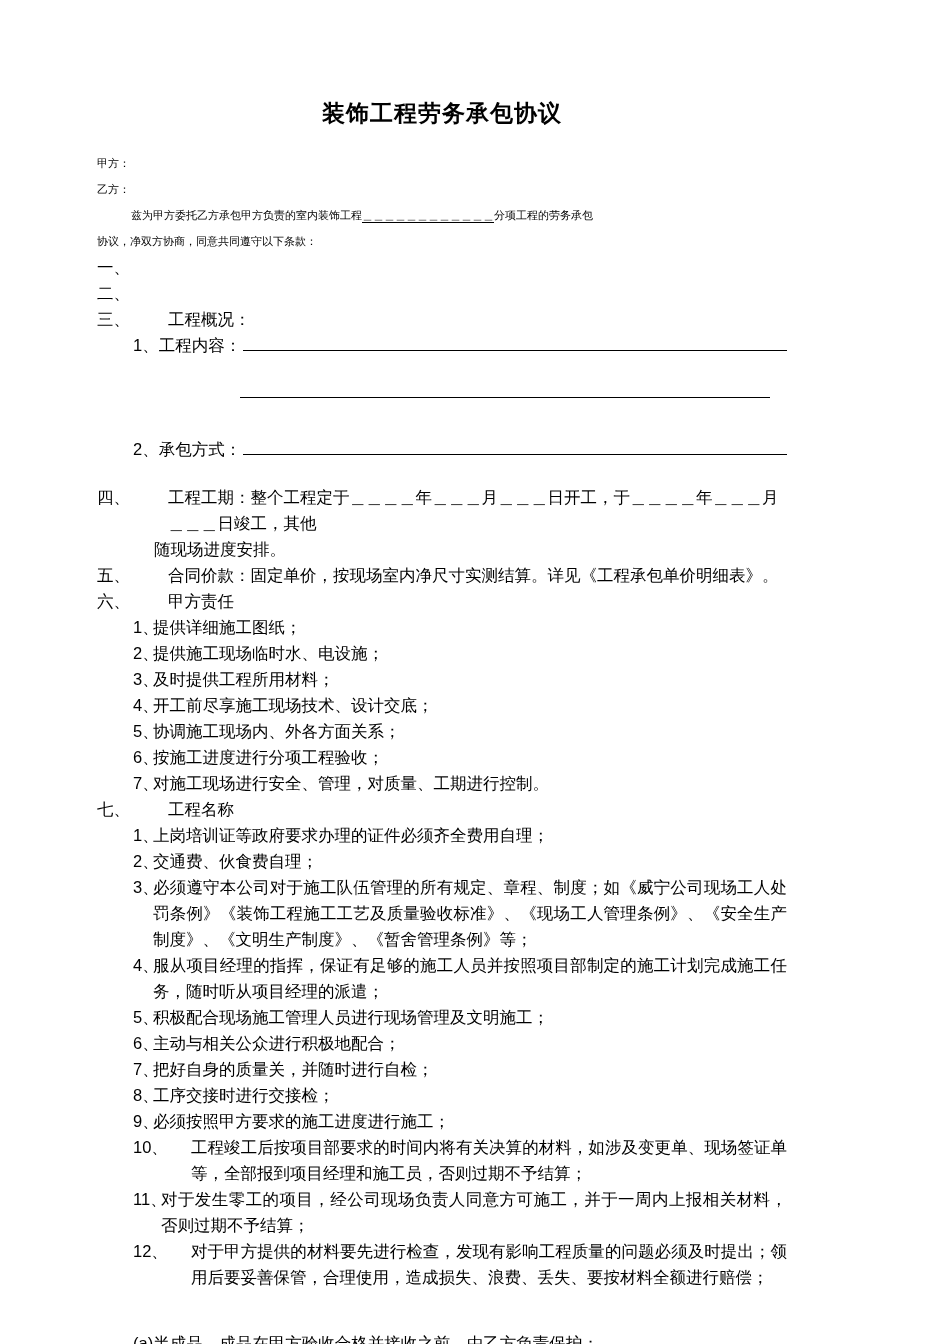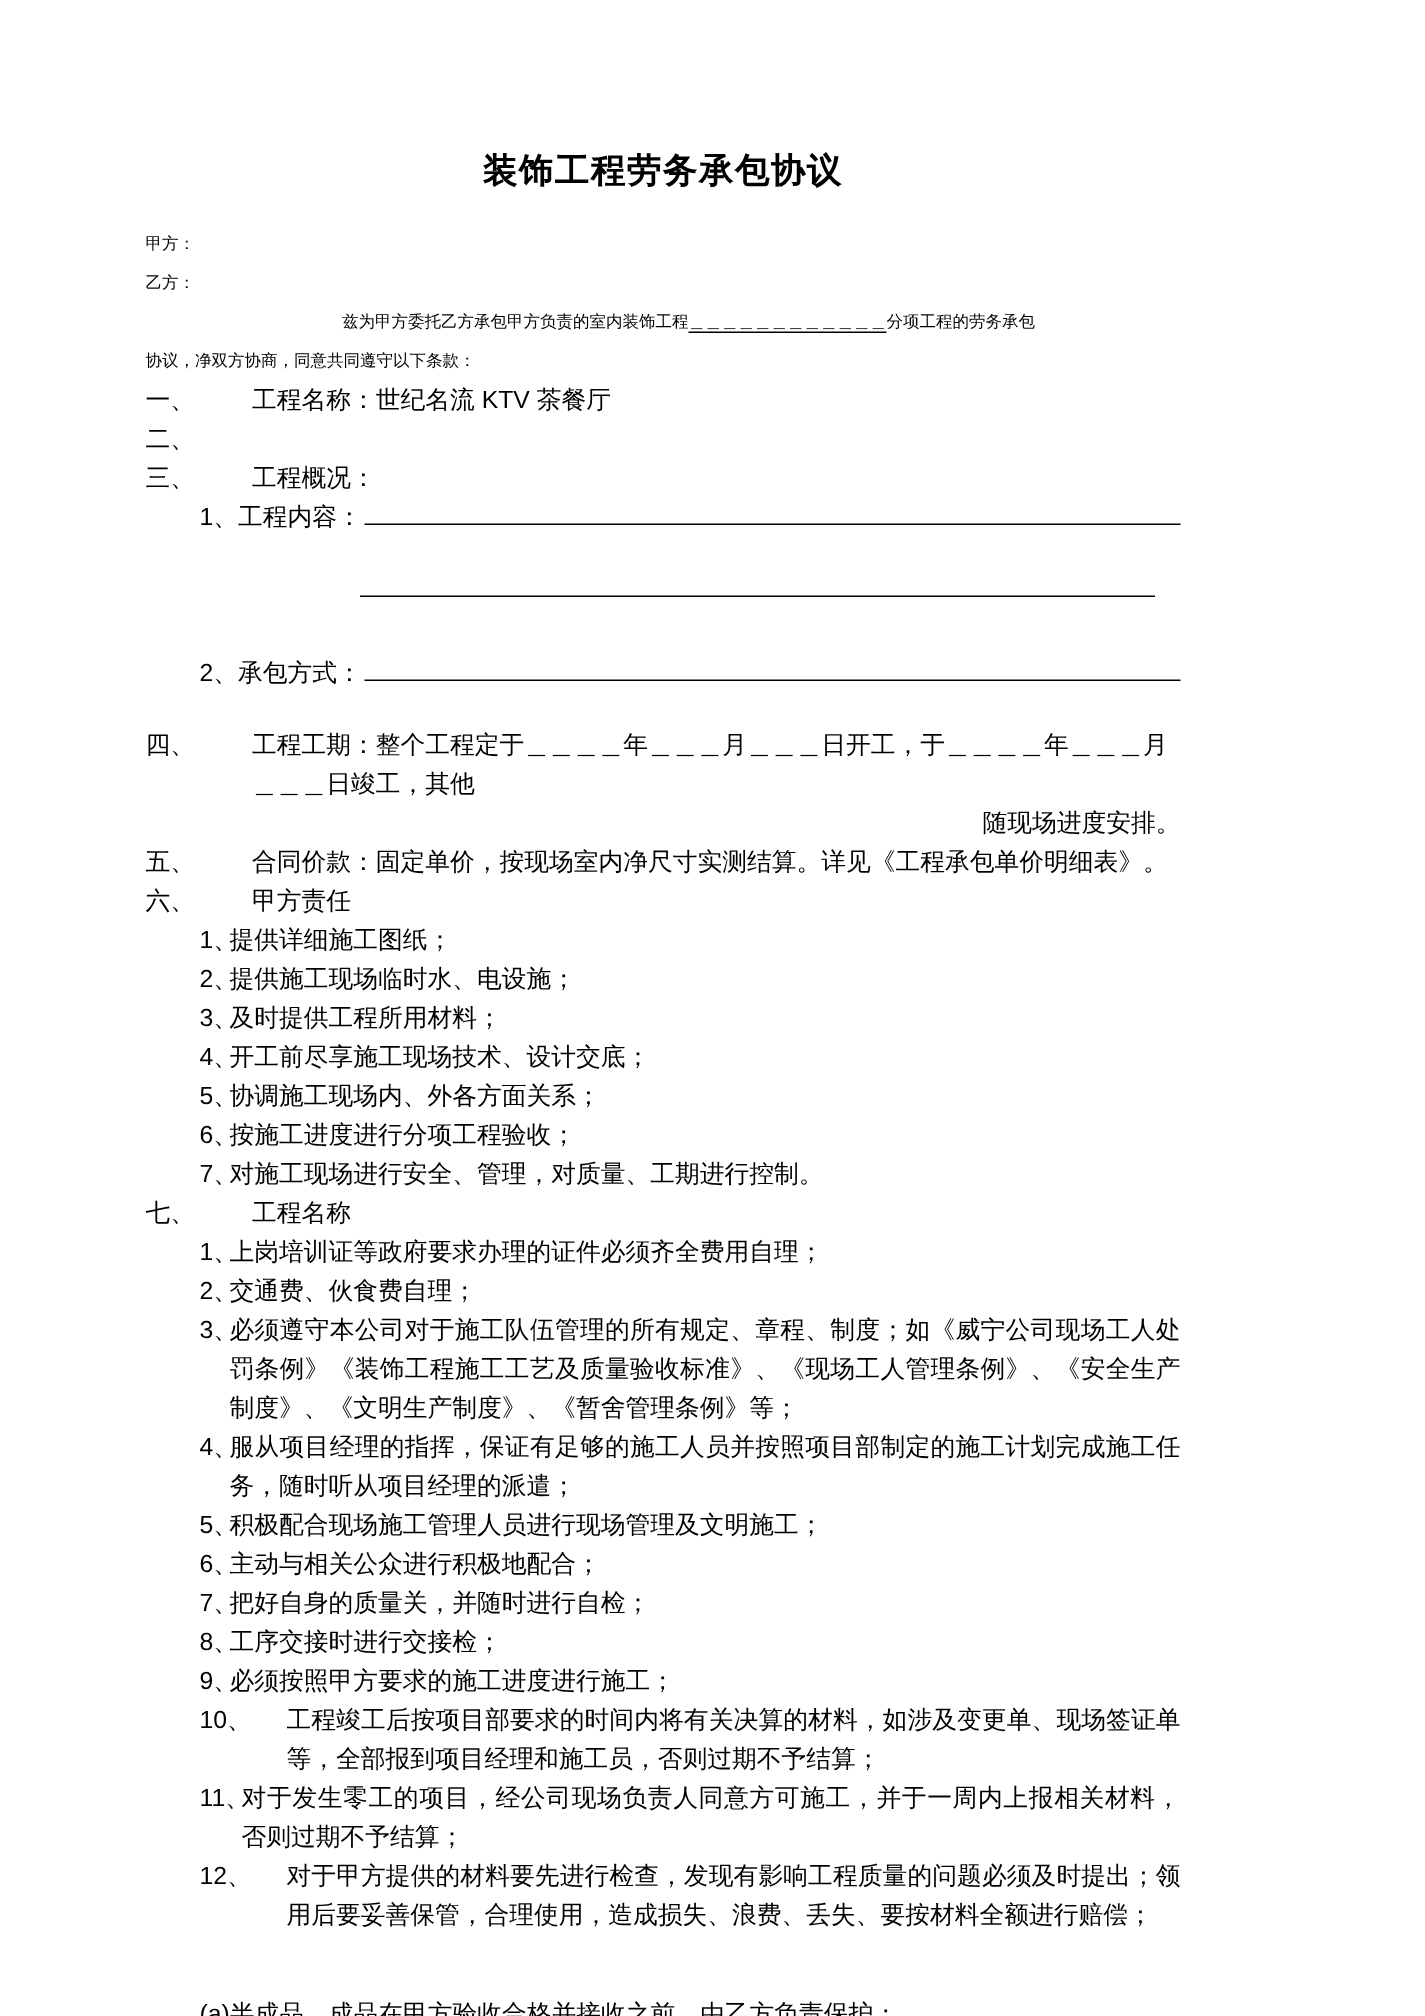"兹为甲方委托乙方承包甲方负责的室内装饰工程＿＿＿＿＿＿＿＿＿＿＿＿分项工程的劳务" .para-indent { text-align: center -> none }
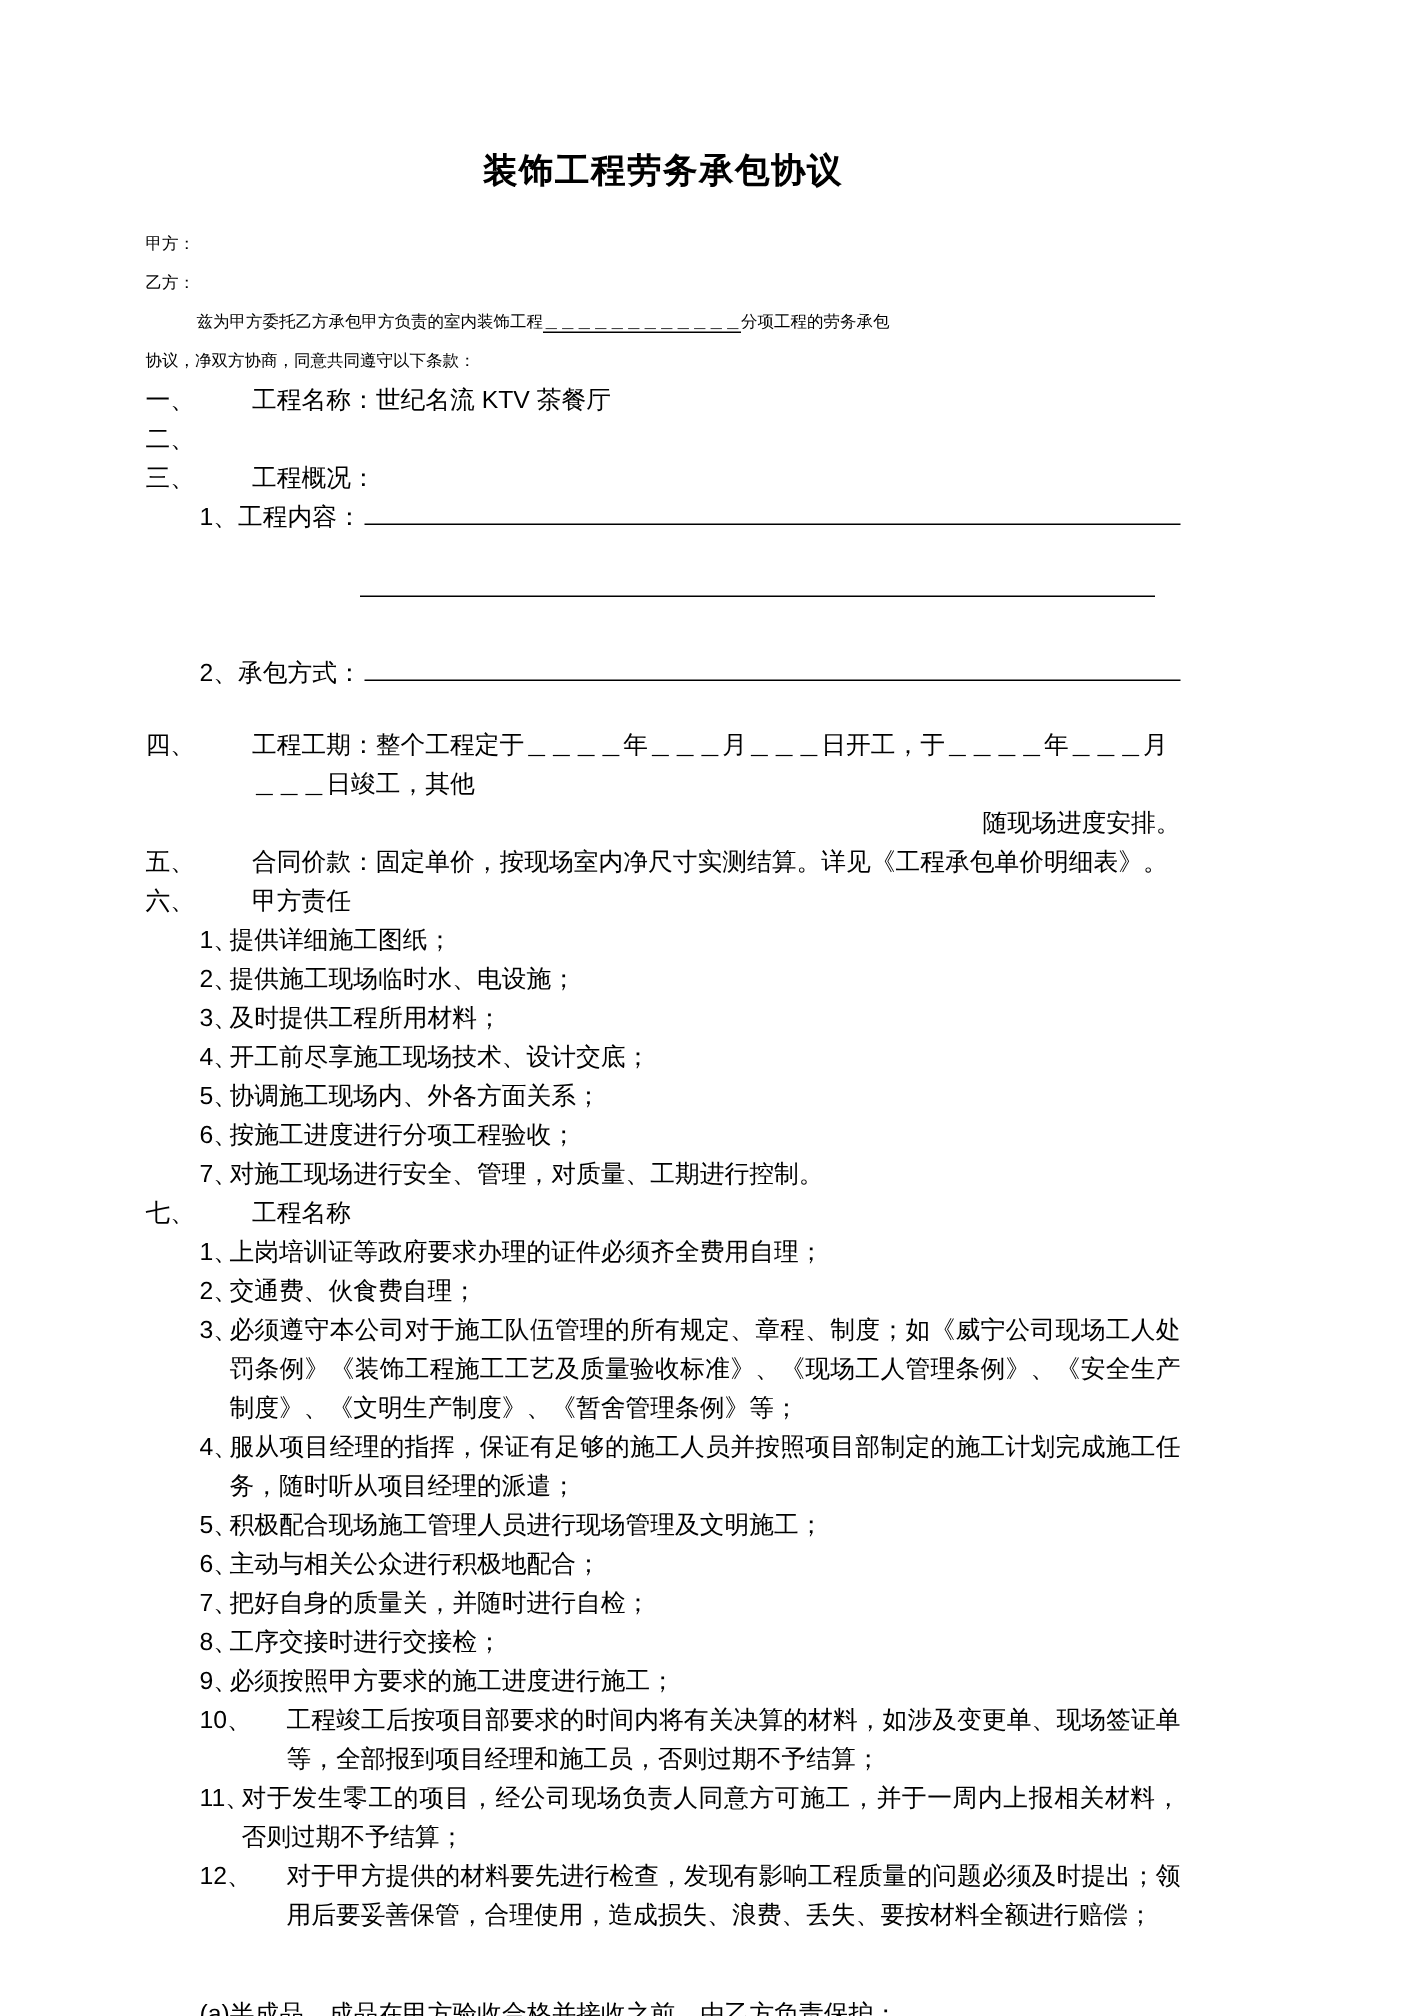"工程名称：世纪名流 KTV 茶餐厅" span.sec-body { html: <span>工程名称：世纪名流 KTV 茶餐厅</span> -> none }
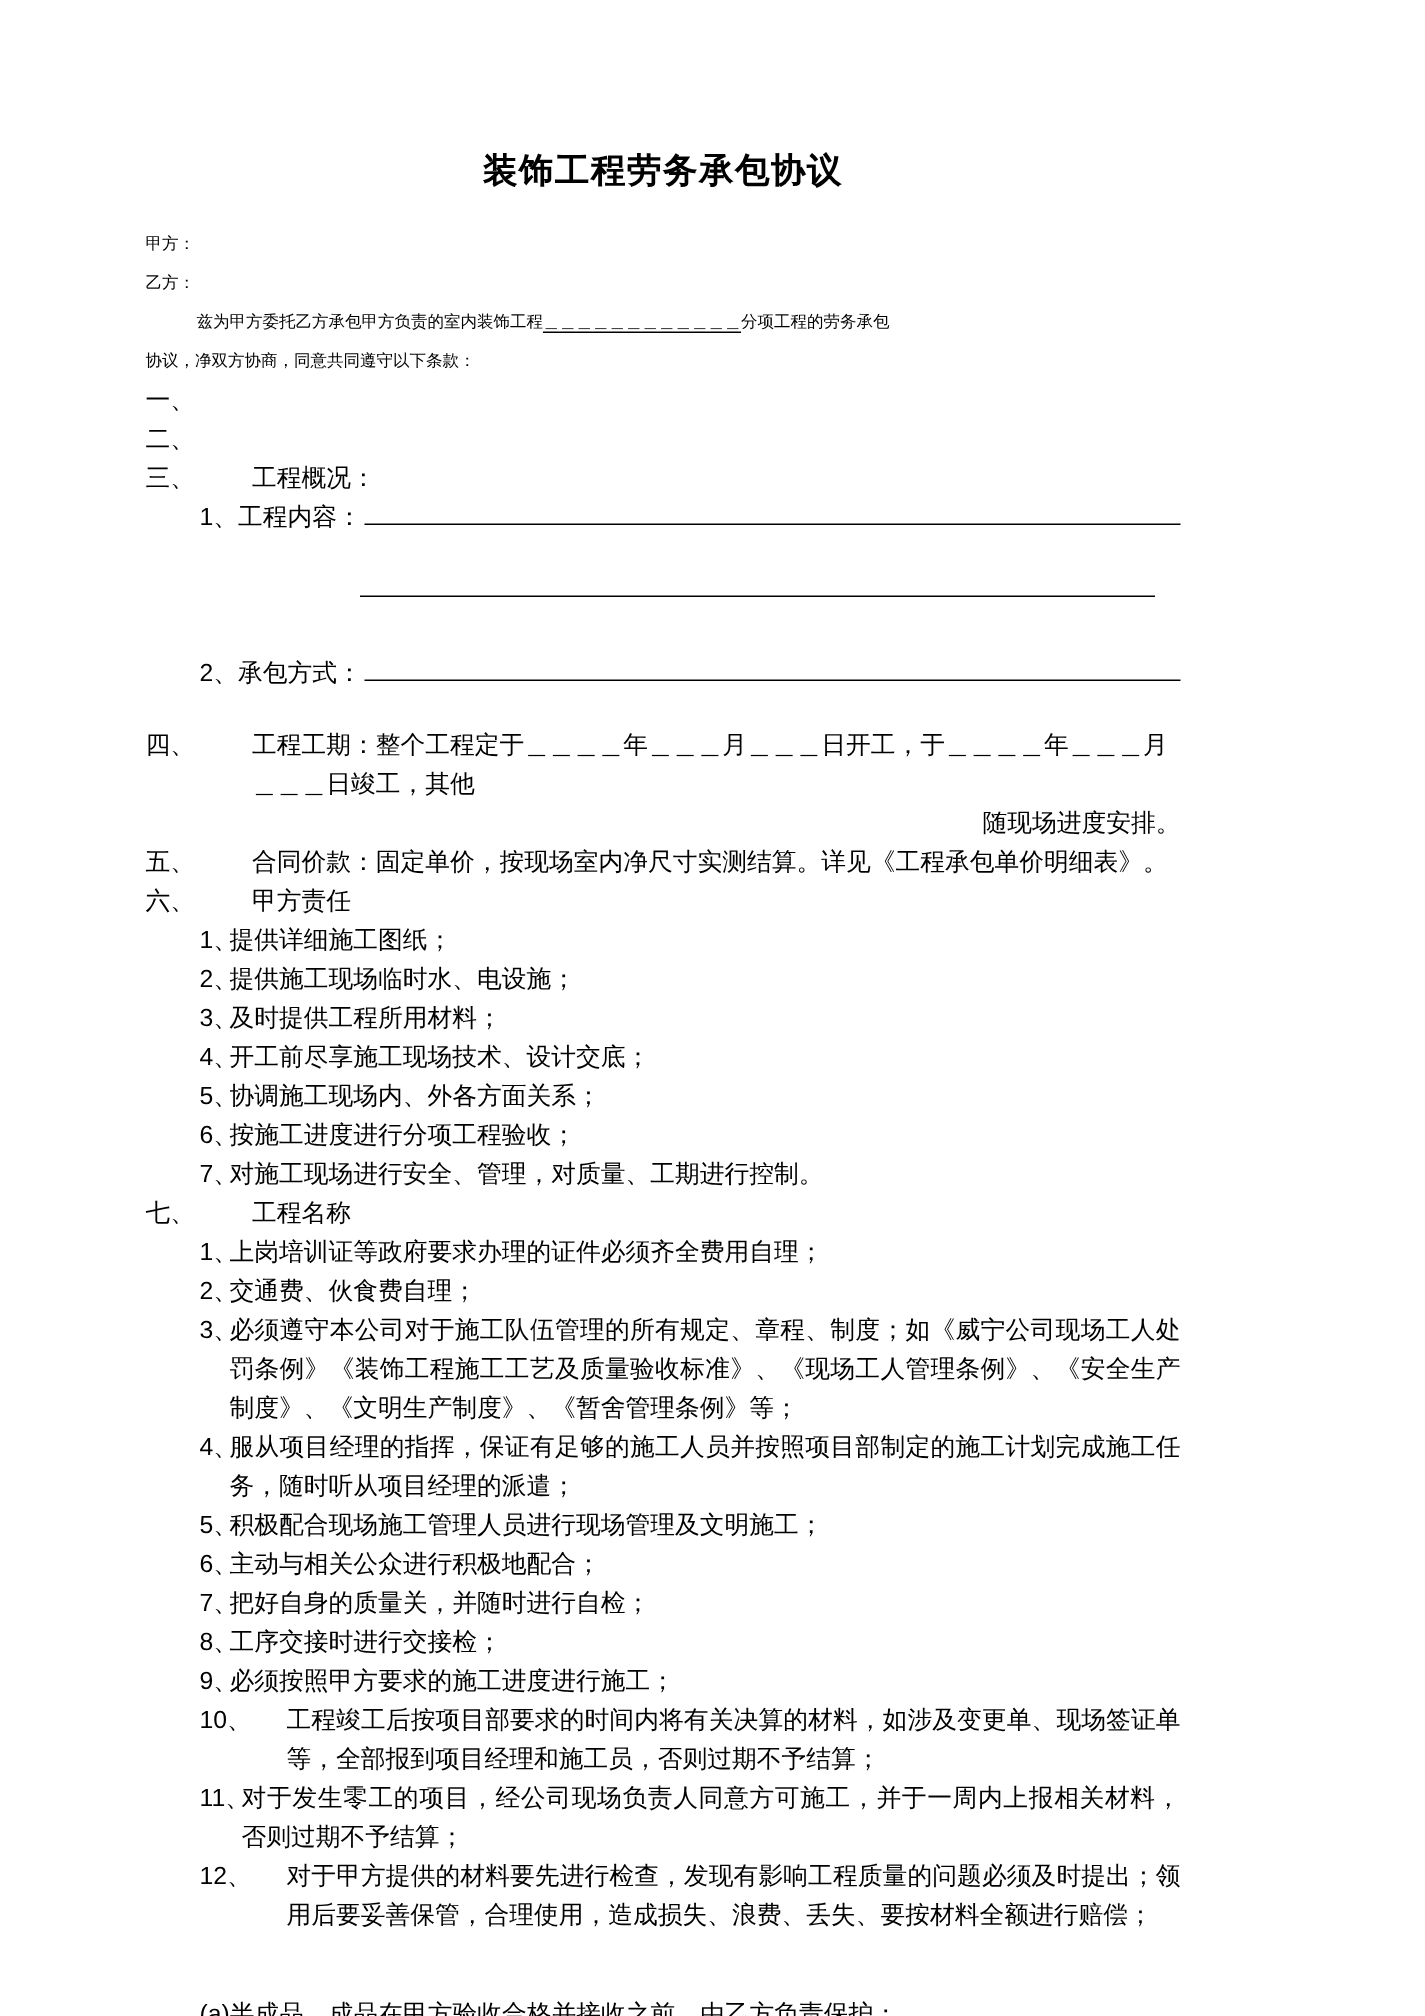"随现场进度安排。" .sec-cont { text-align: right -> none }
